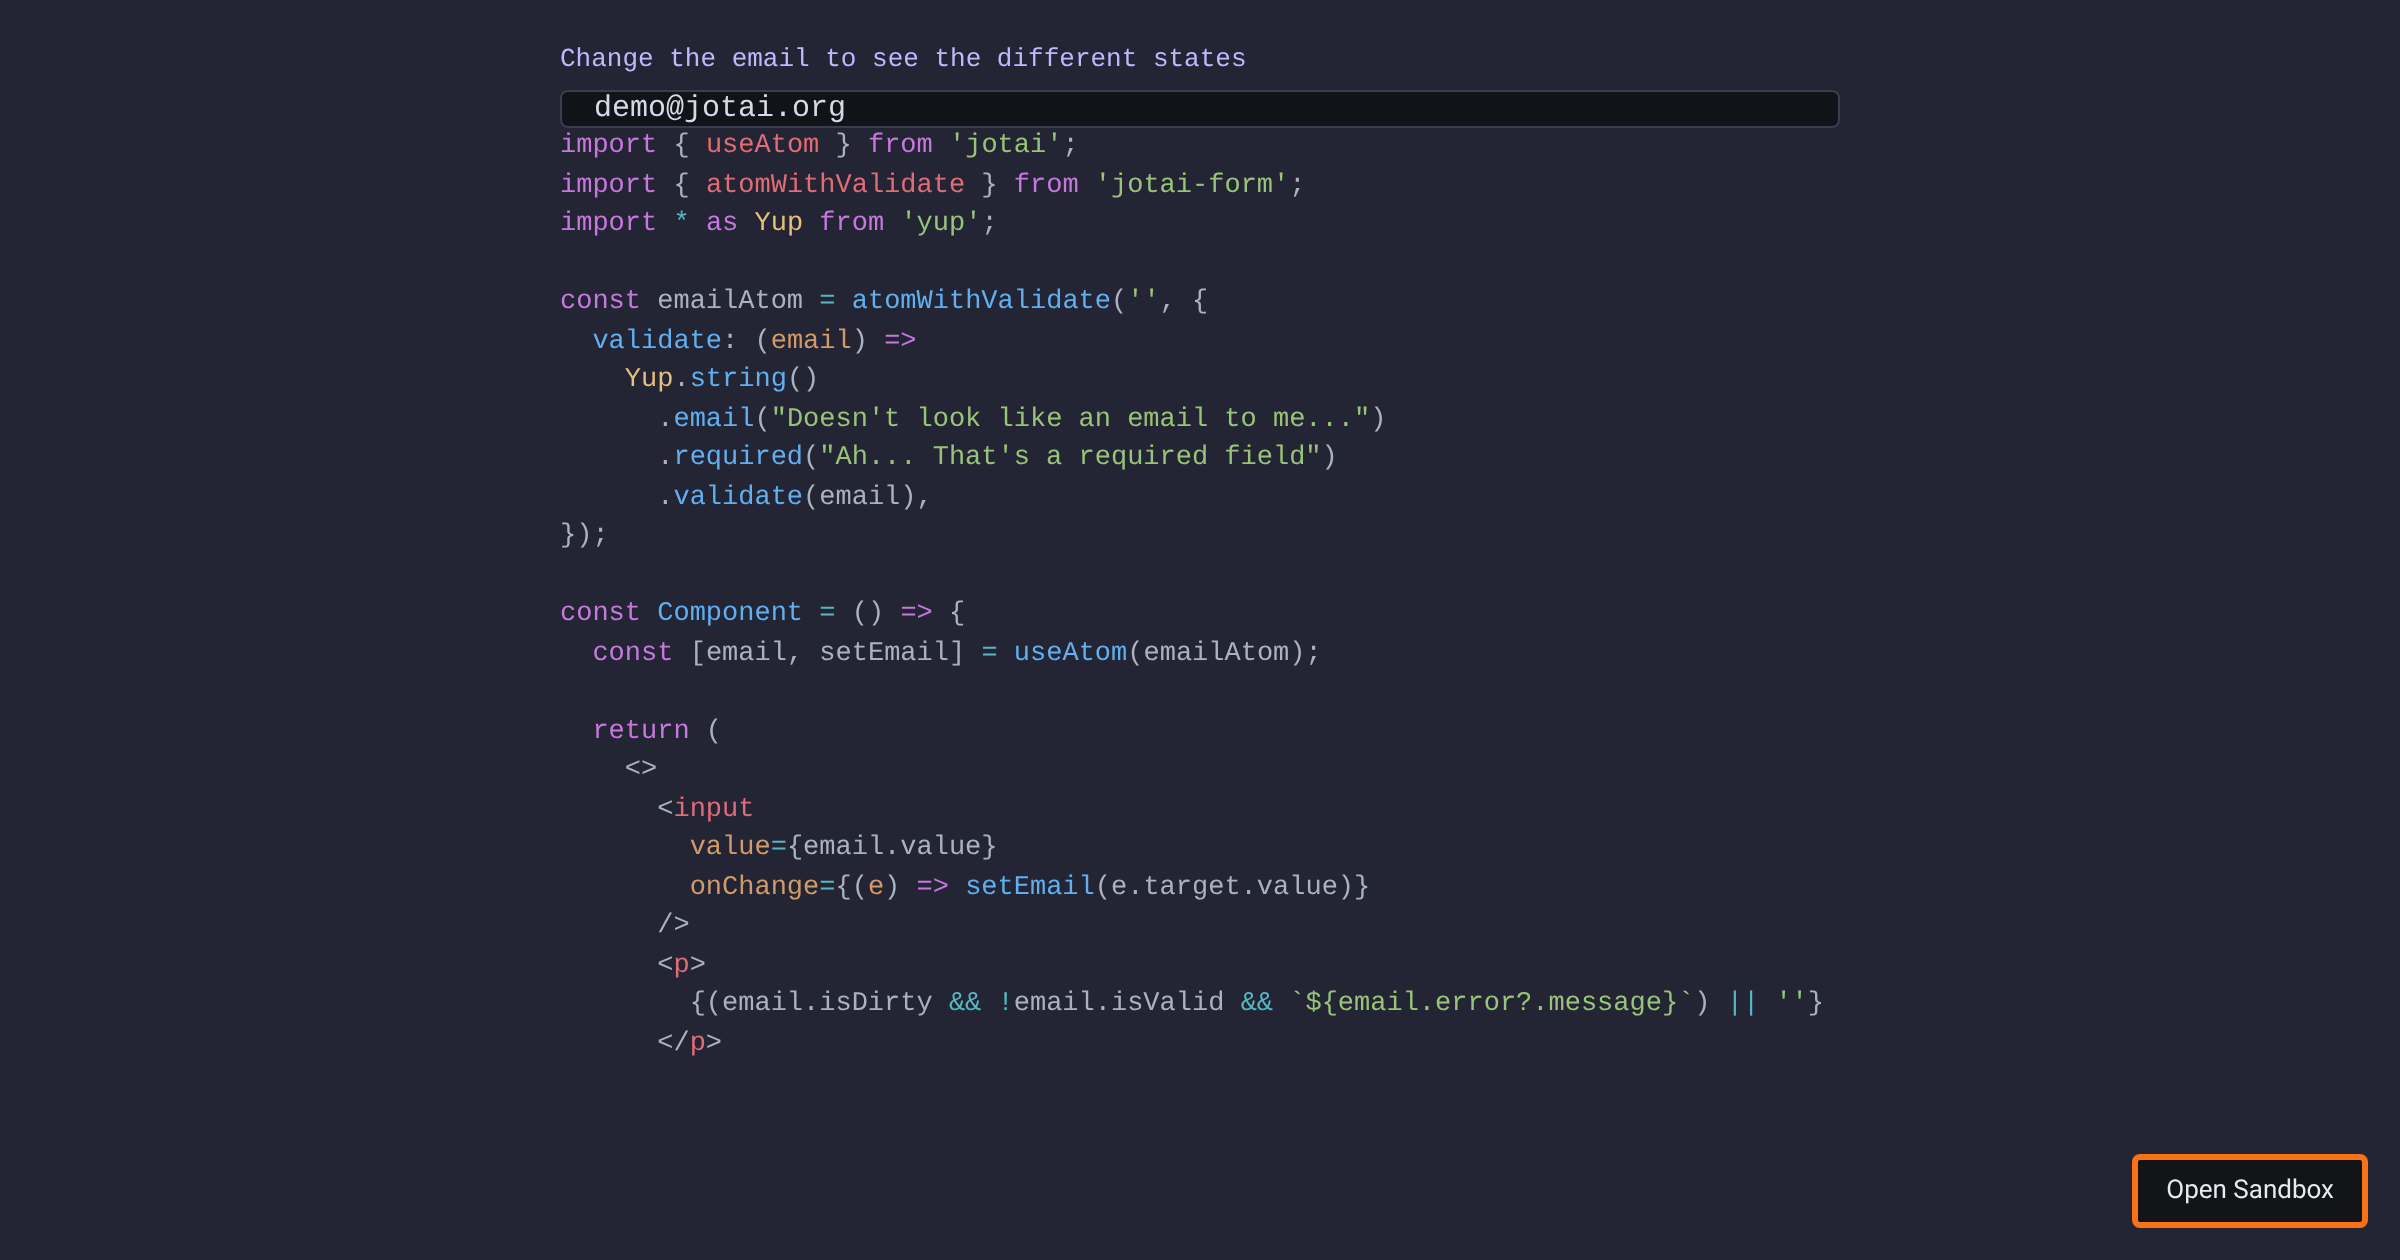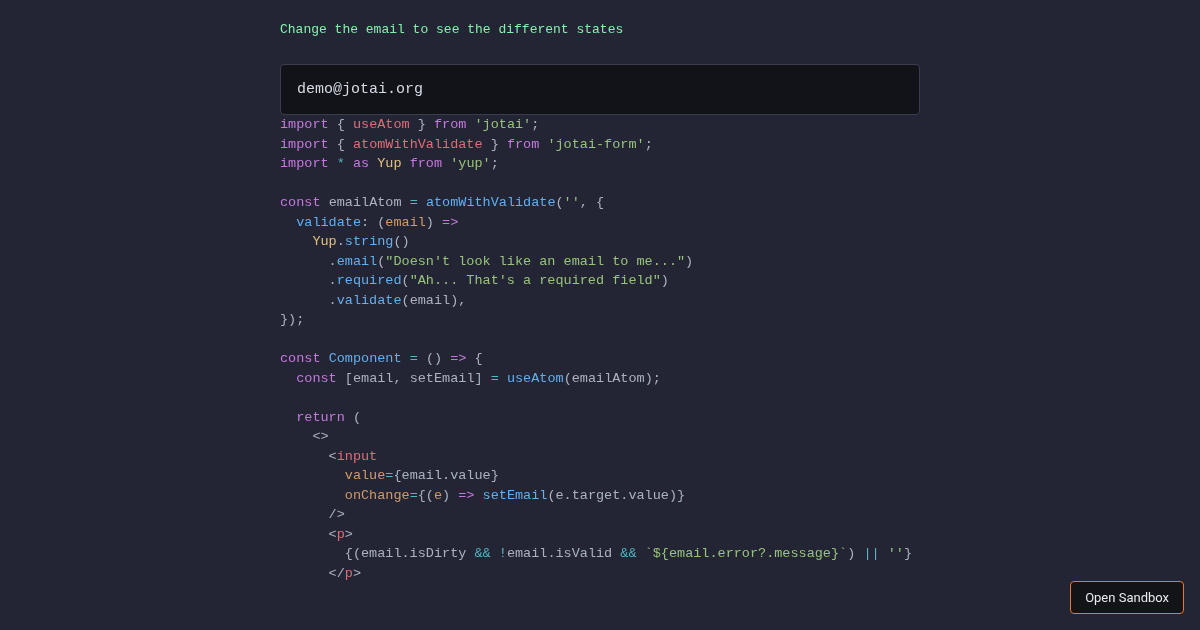"Change the email to see" .instruction { color: #86efac -> #c4b5fd; margin-bottom: 27px -> 8px }
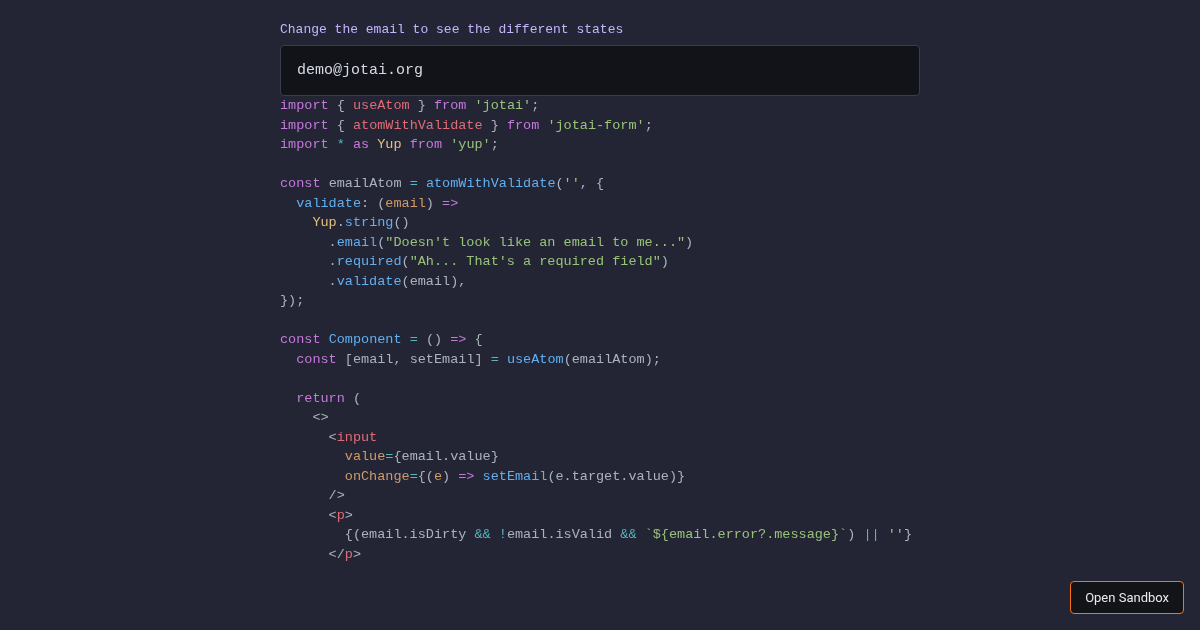"demo@jotai.org" .email-input { padding: 16px 16px -> 0 16px }
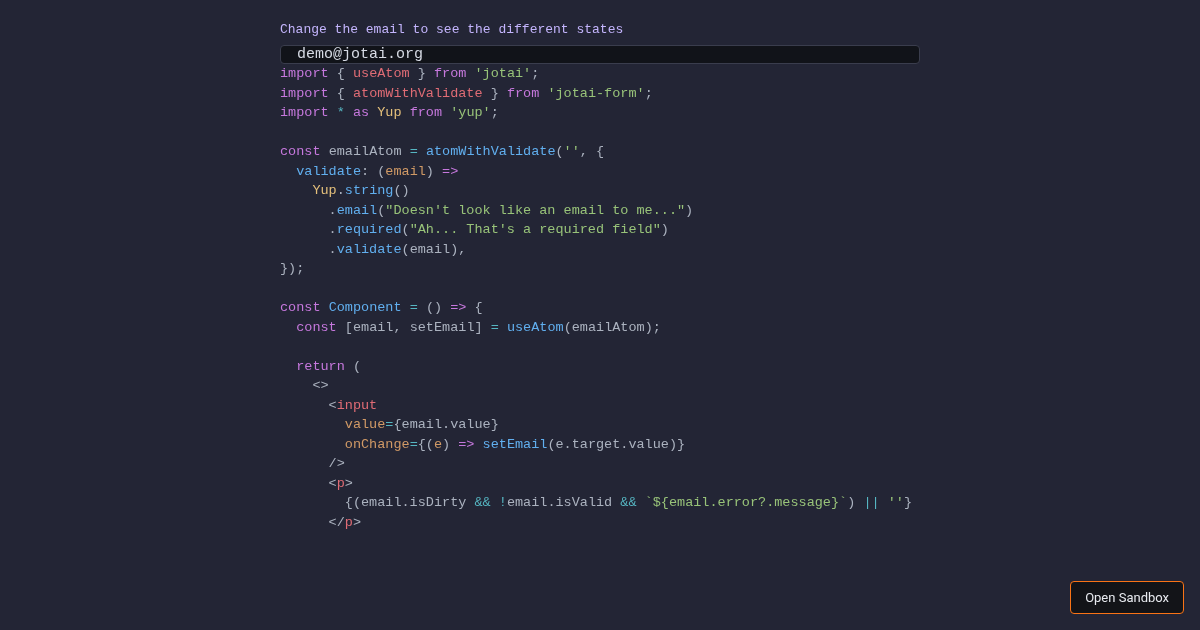"Open Sandbox" .sandbox-btn { border: 1px solid #f97316 -> 3px solid #f97316 }
